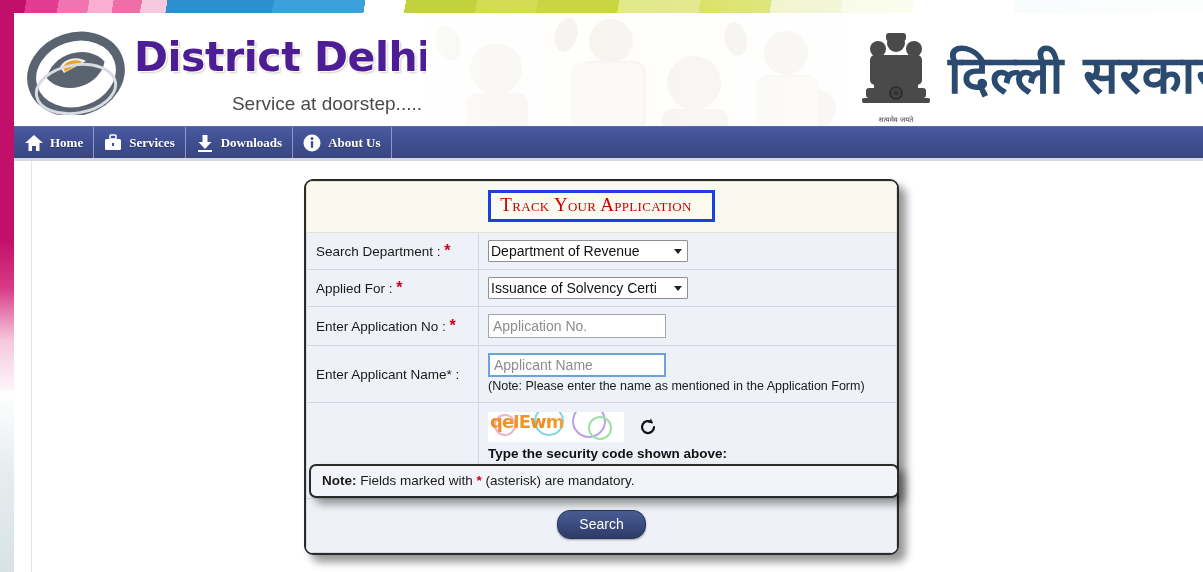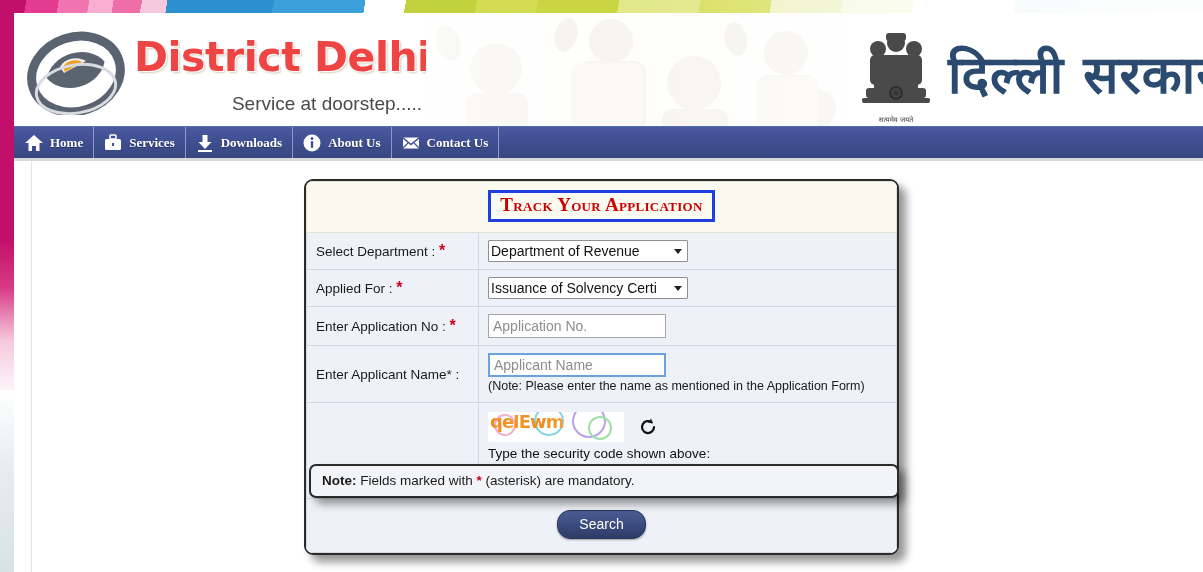"District Delhi" .logo-title { color: #ef4444 -> #4c1d95 }
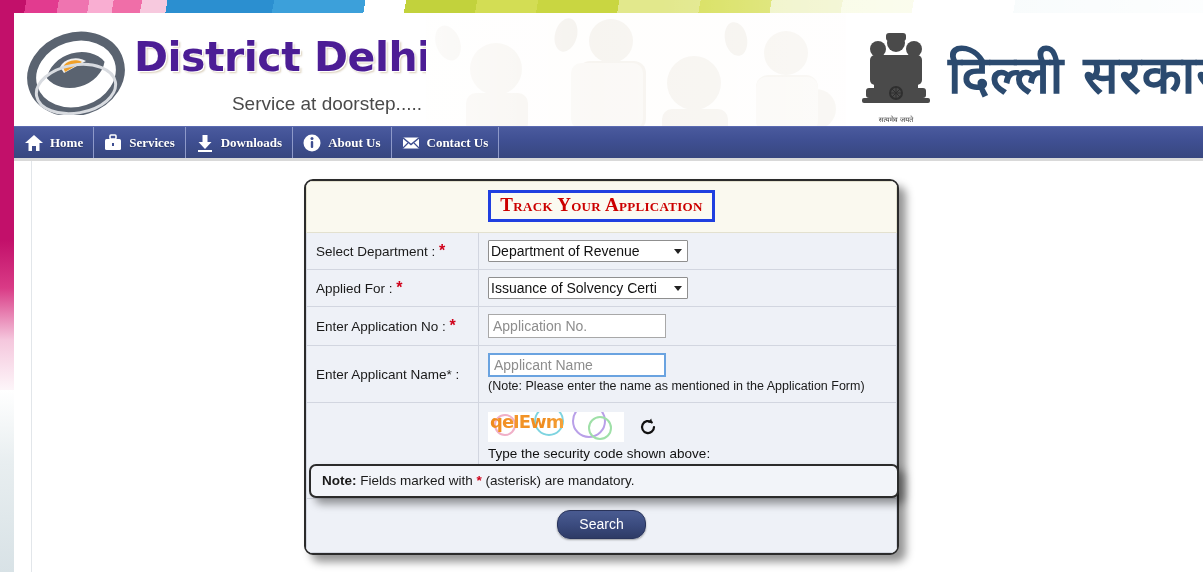"Contact Us" div.nav-item { html: <div> <svg> <rect></rect> <path></path> <path></path> </svg> <span>Contact Us</span> </div> -> none }
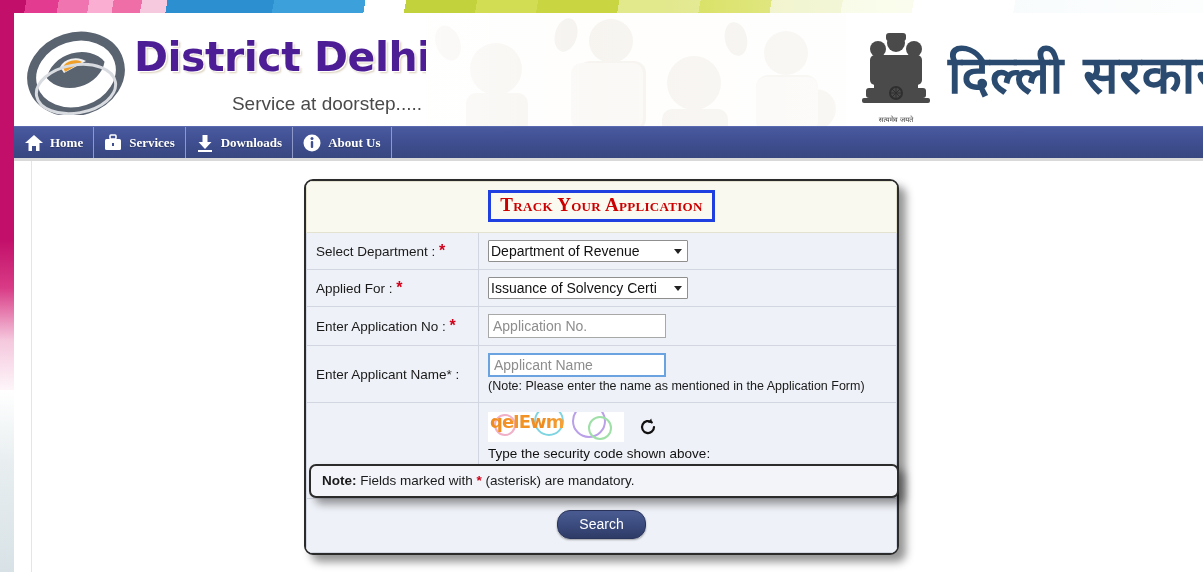"Track Your Application" .title-box { font-weight: bold -> normal; padding: 2px 9px 4px 9px -> 2px 20px 4px 9px }
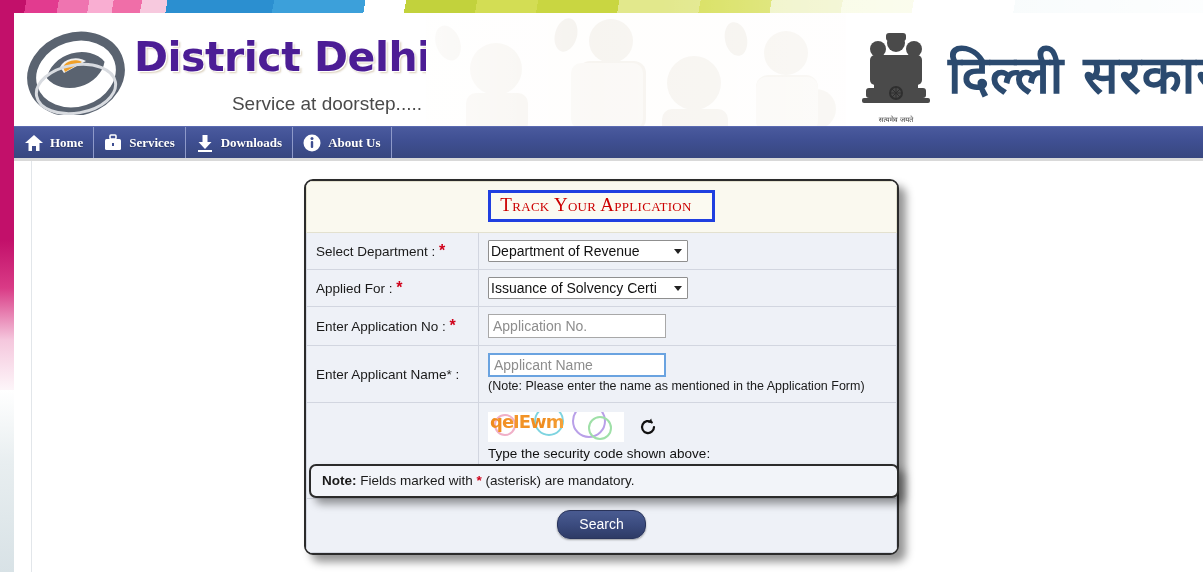"Select Department :" span.lbl { text: Select -> Search }
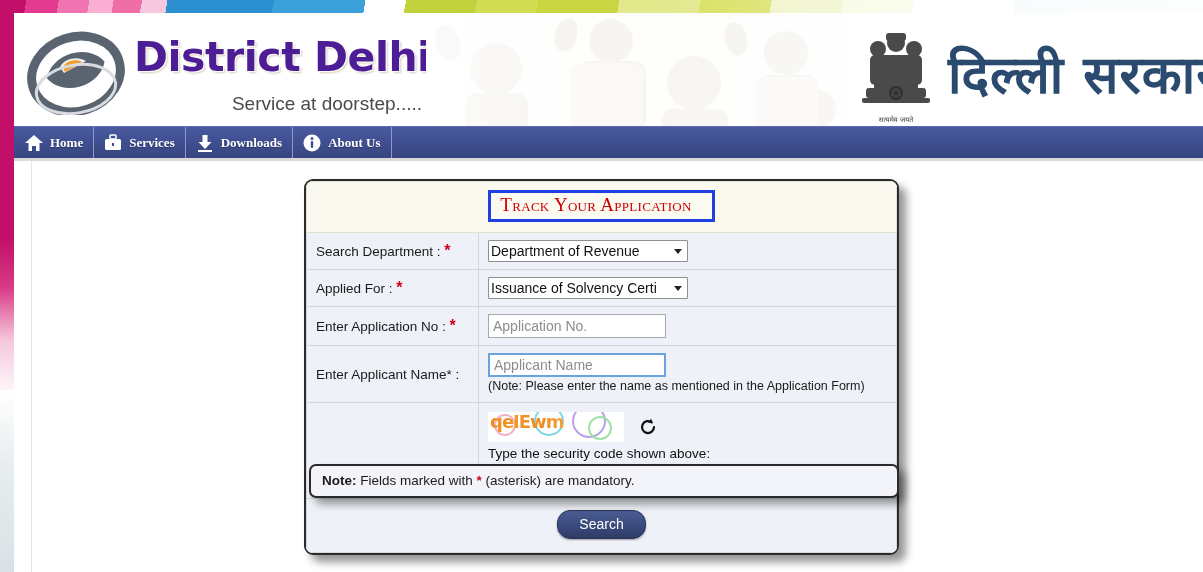"Type the security code shown" .cap-label { font-weight: normal -> bold }
